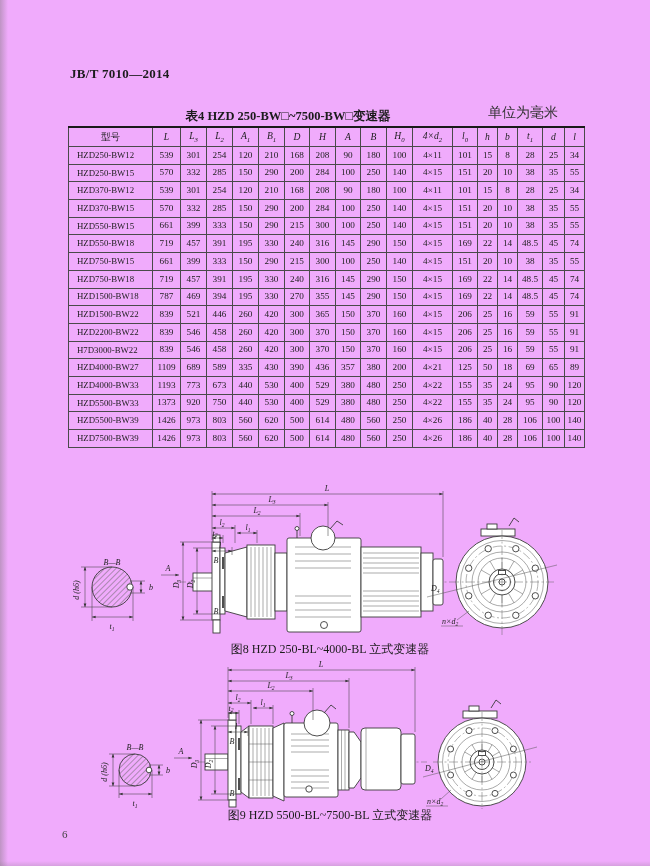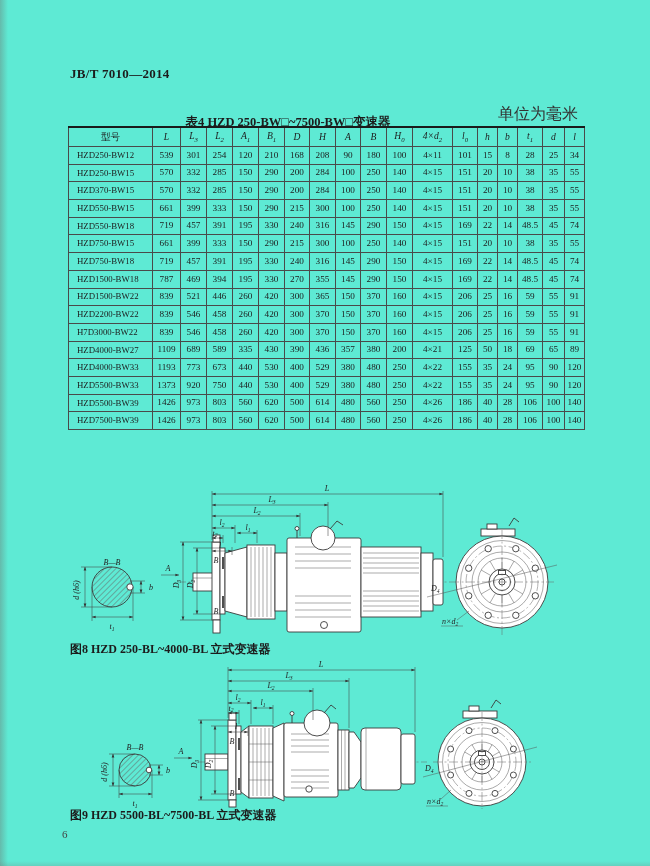"JB/T 7010—2014" #page { background: #5eead4 -> #f0abfc }
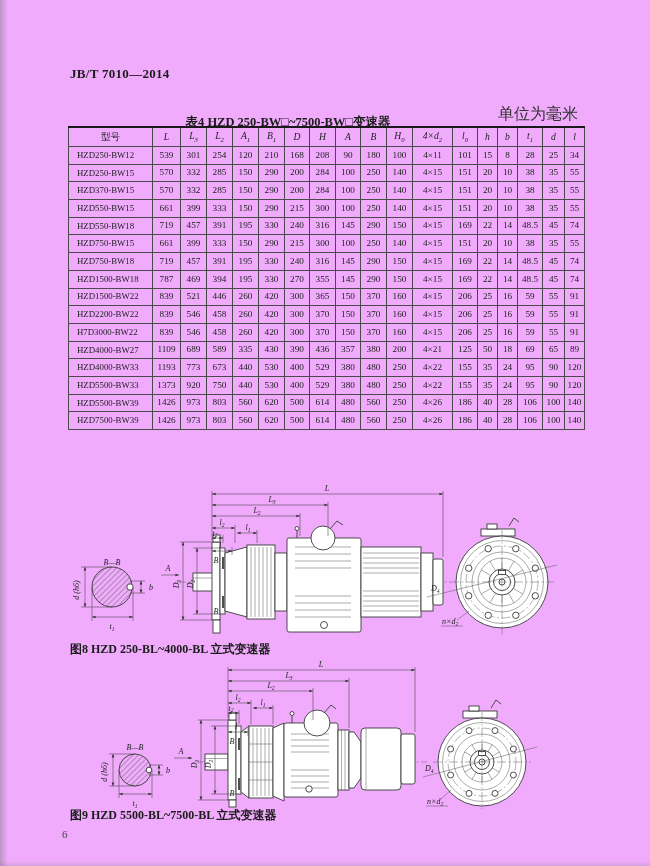"表4 HZD 250-BW□~7500-BW□变速器" #tbl-title { top: 114px -> 108px }
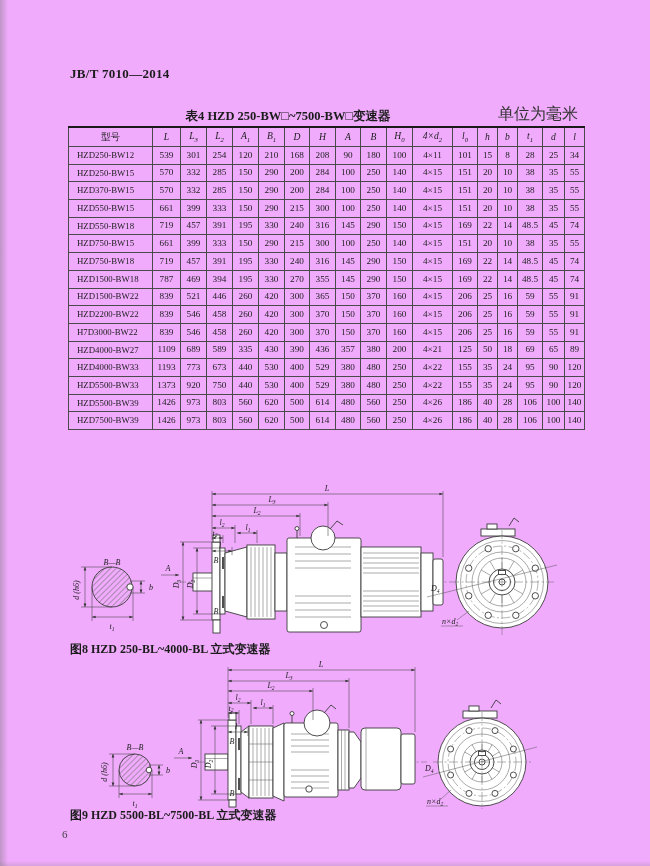"单位为毫米" #unit-note { font-size: 16px -> 14px; right: 72px -> 92px }
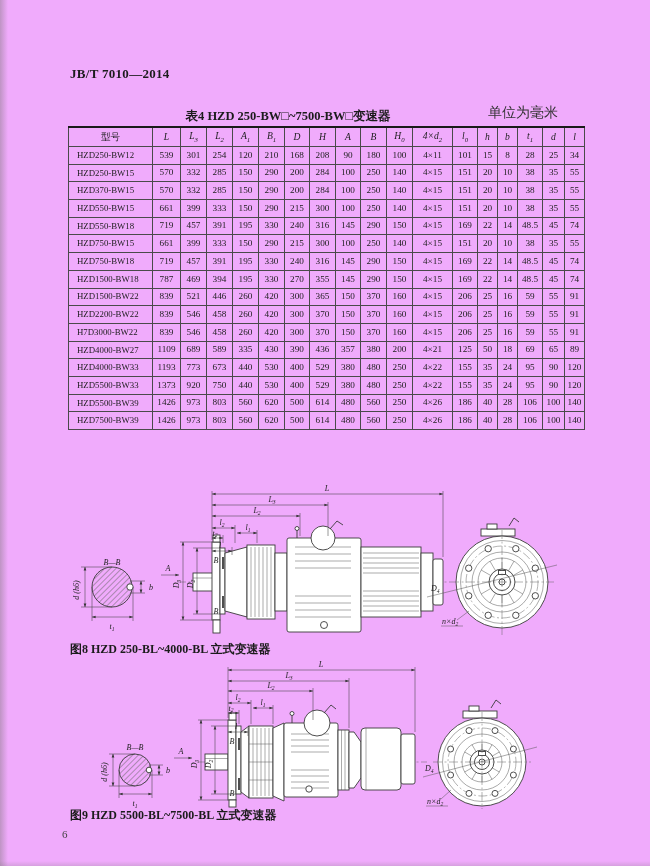"HZD370-BW12" tr { html: none -> <tr> <td>HZD370-BW12</td> <td>539</td> <td>301</td> <td>254</td> <td>120</td> <td>210</td> <td>168</td> <td>208</td> <td>90</td> <td>180</td> <td>100</td> <td>4×11</td> <td>101</td> <td>15</td> <td>8</td> <td>28</td> <td>25</td> <td>34</td> </tr> }
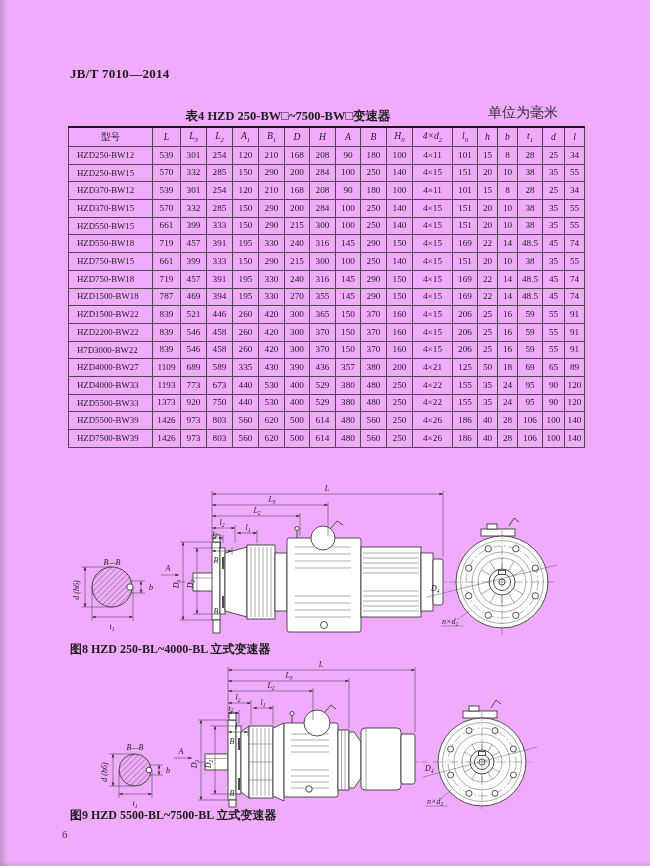"图8 HZD 250-BL~4000-BL 立式变速器" .fig-caption { font-weight: bold -> normal; text-align: none -> center }
